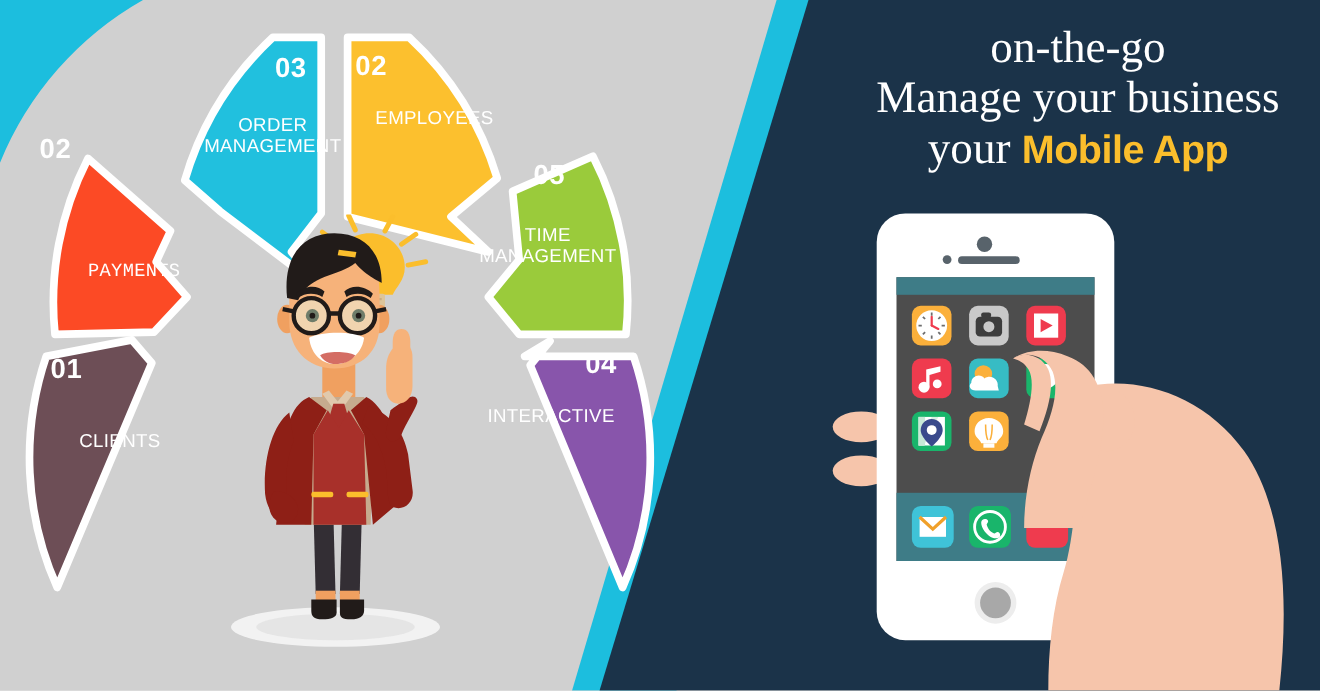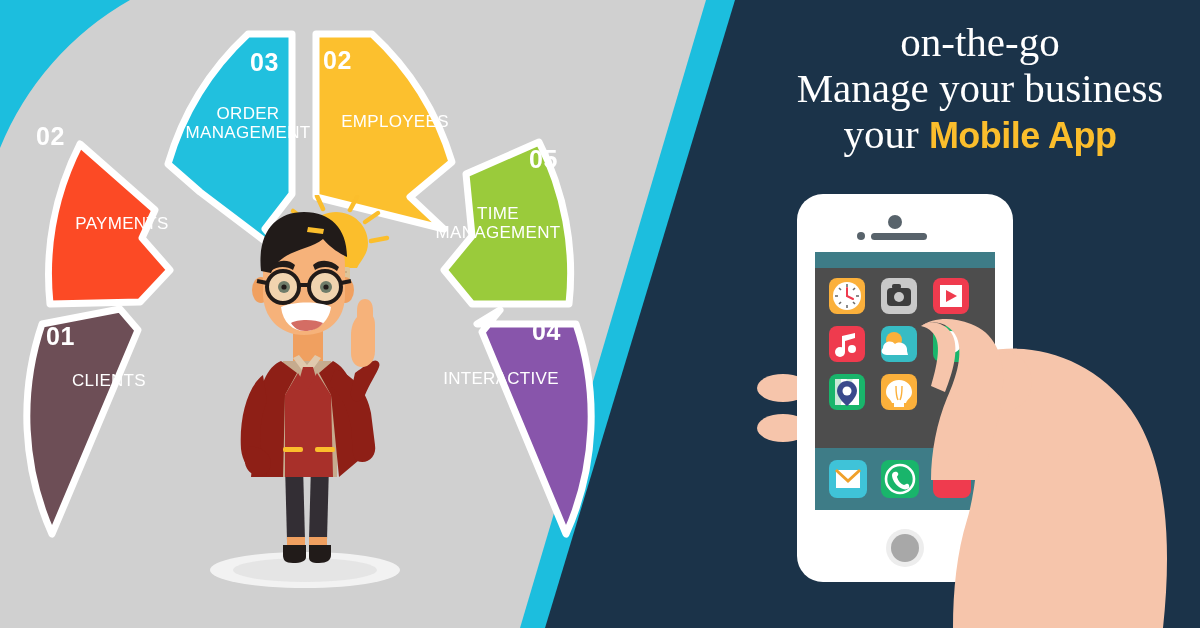"EMPLOYEES" span.seg-label { top: 98px -> 84px }
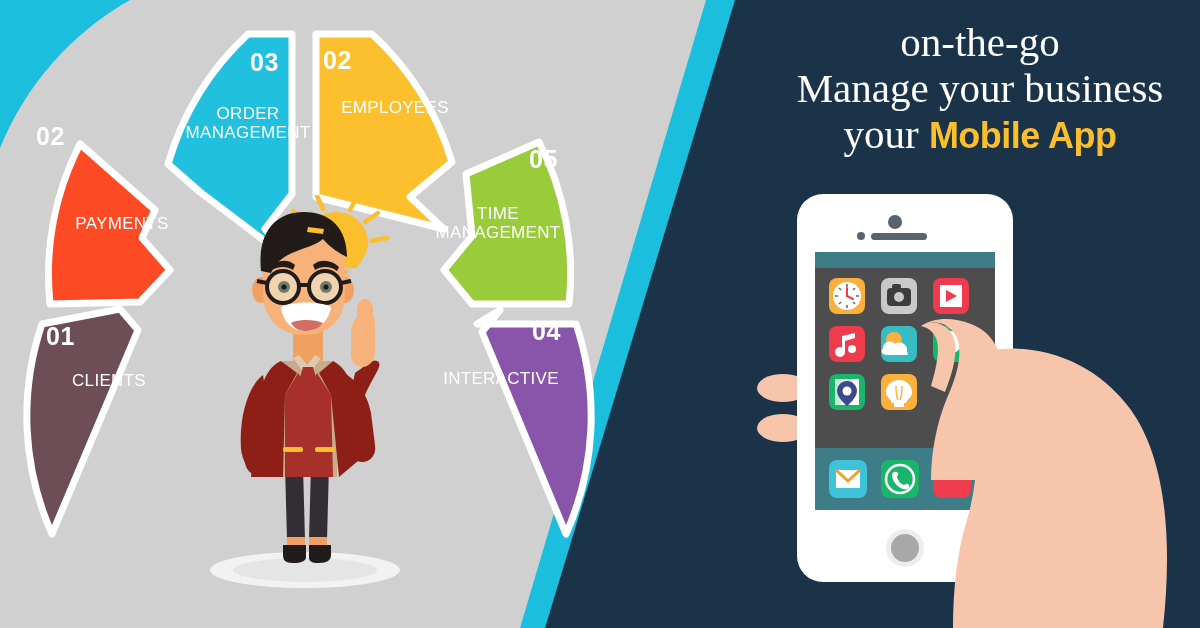"05" span.seg-num { margin-left: 44px -> none }
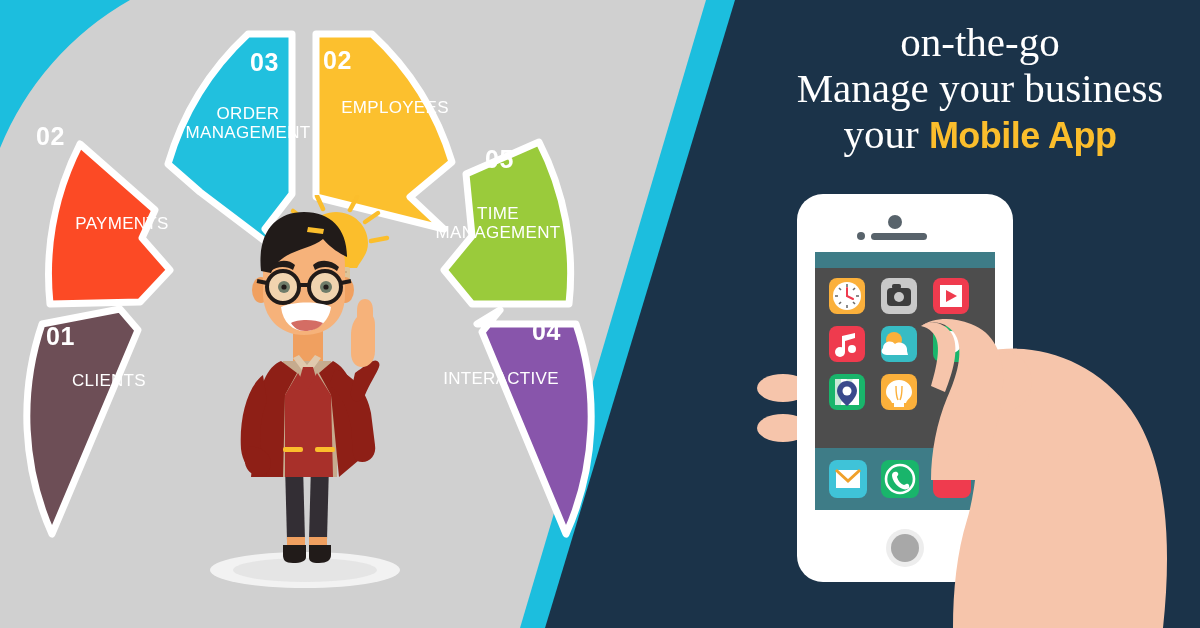"PAYMENTS" span.seg-label { font-family: none -> Liberation Mono, monospace; top: 200px -> 224px }
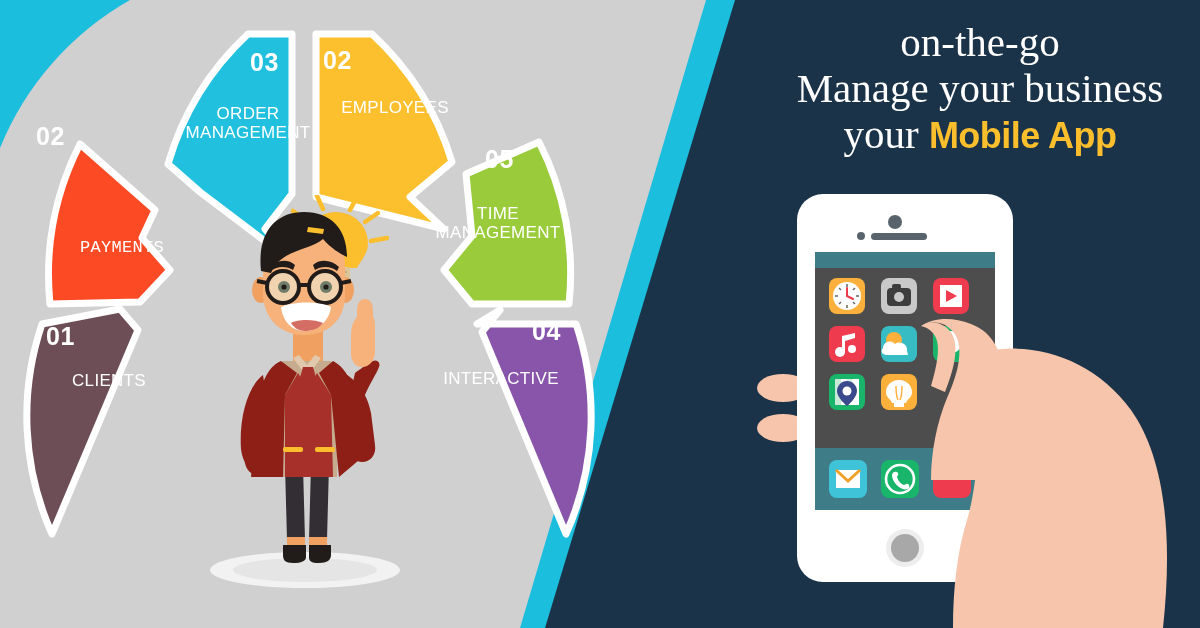"CLIENTS" span.seg-label { top: 357px -> 377px }
